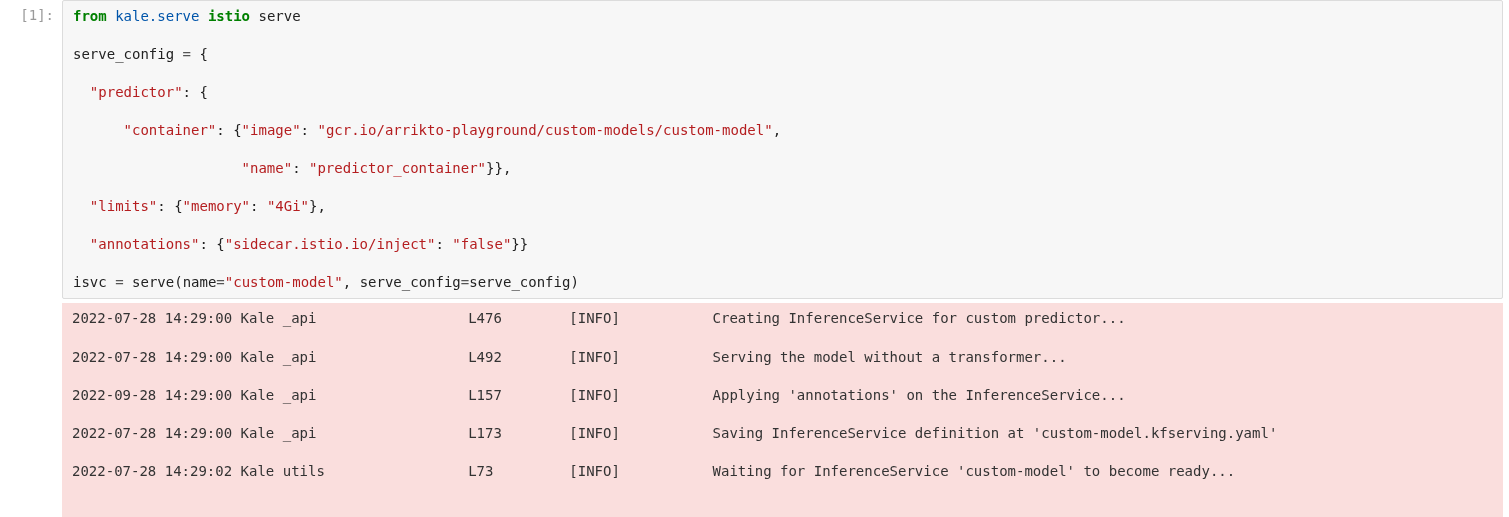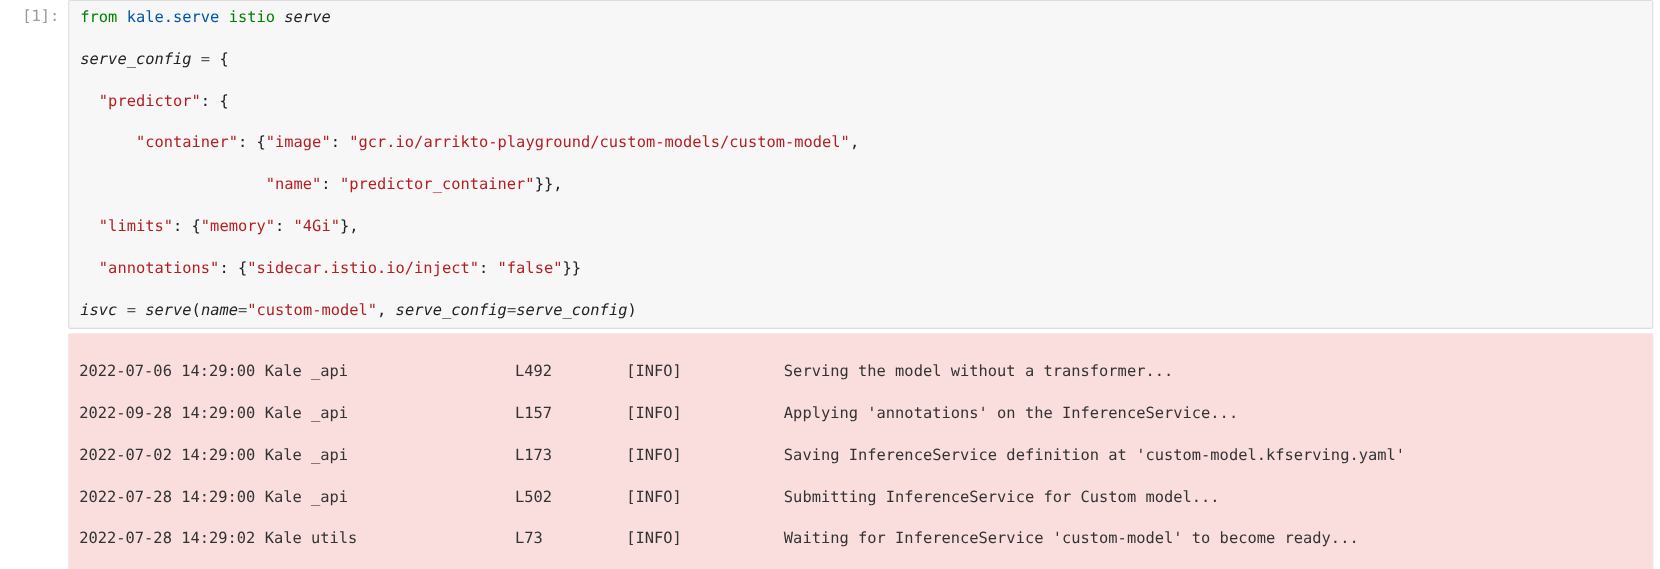"from" .tok-kw { font-weight: normal -> bold }
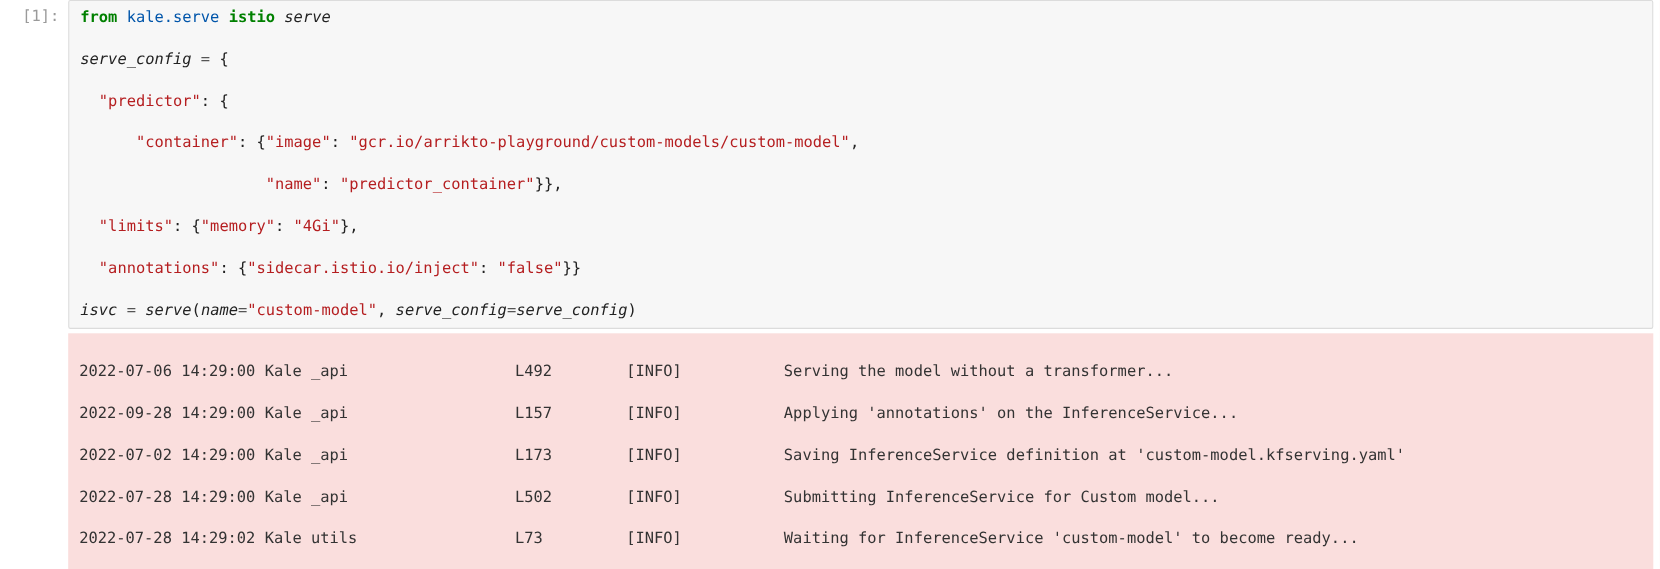"serve" .tok-name { font-style: italic -> none }
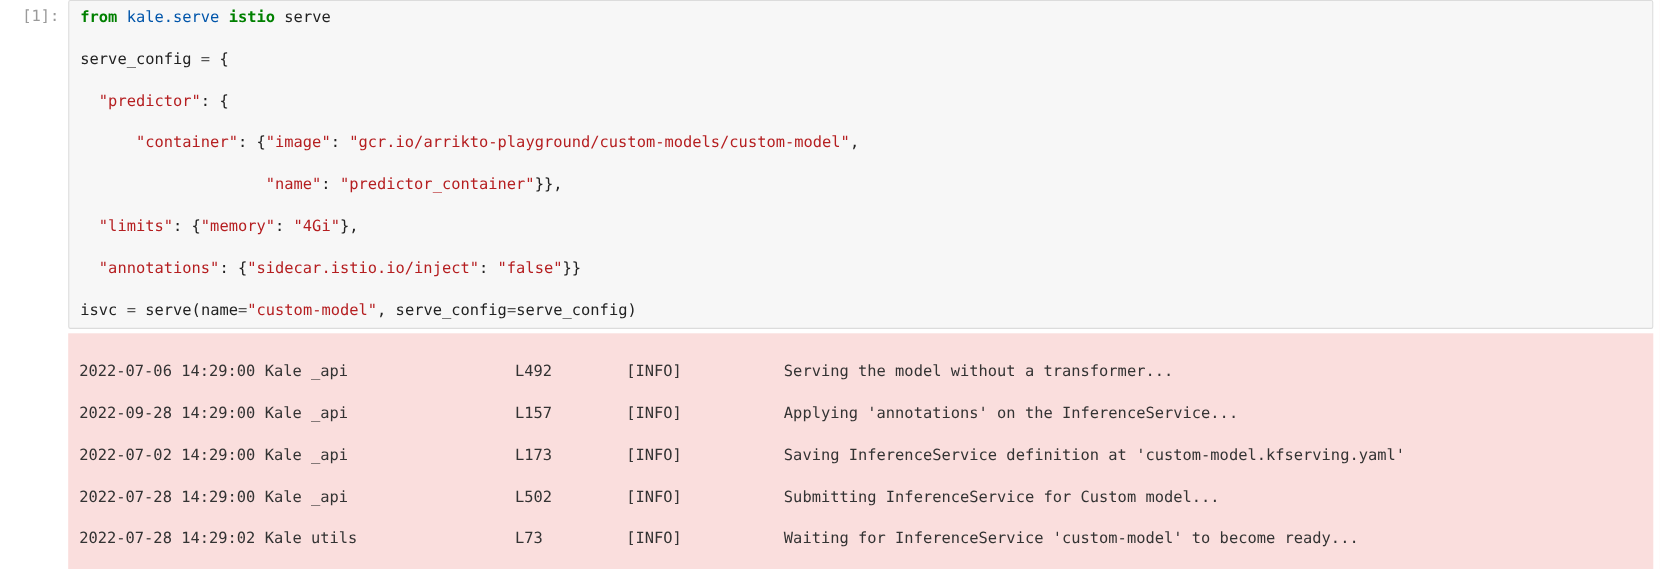"2022-07-28 14:29:00 Kale _api L476" span.log-line { html: none -> <span>2022-07-28 14:29:00 Kale _api L476 [INFO] Creating InferenceService for custom predictor...</span> }
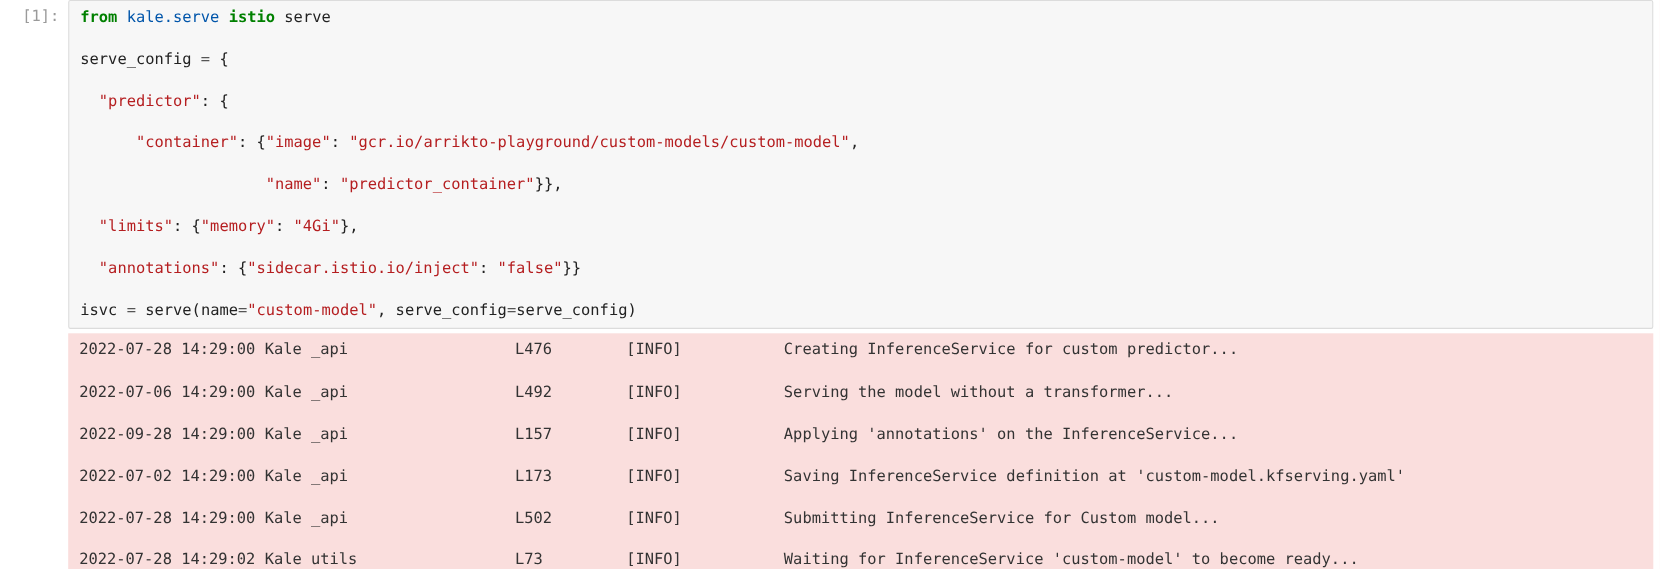"2022-07-06 14:29:00 Kale _api L492" span.log-line { text: 2022-07-06 -> 2022-07-28 }
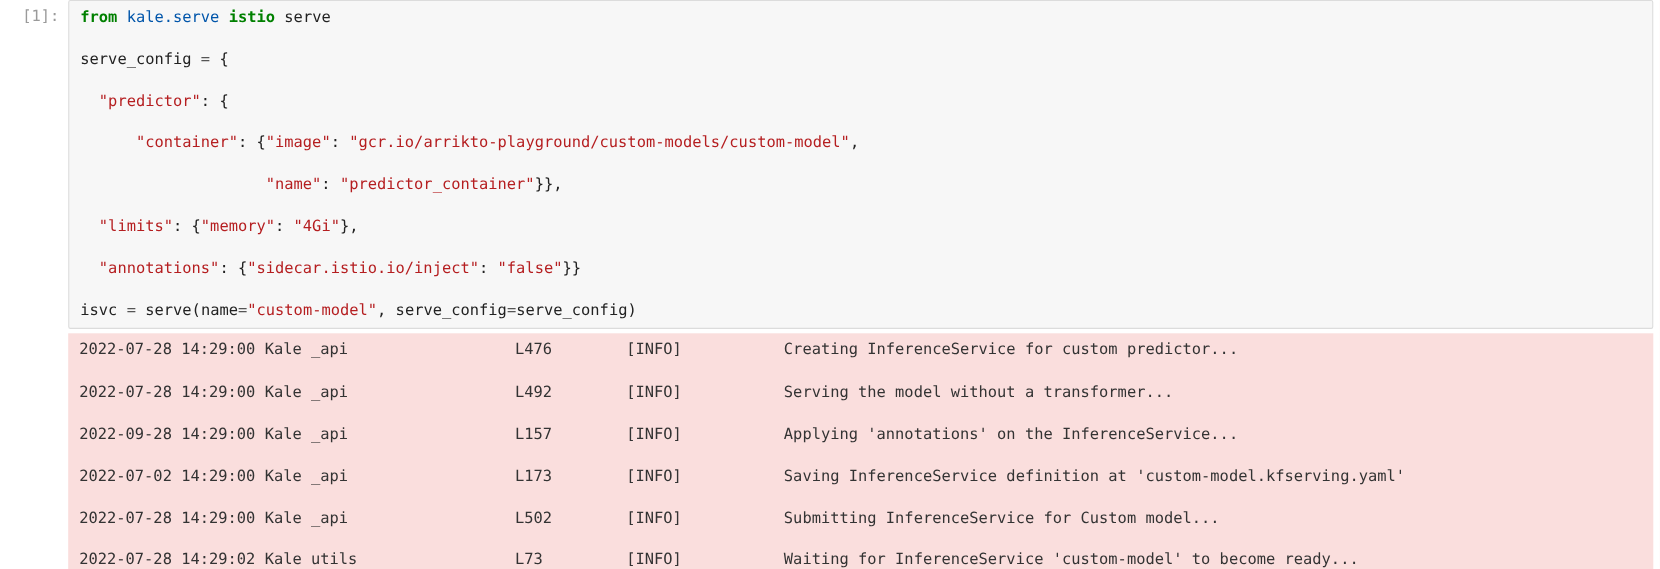"2022-07-02 14:29:00 Kale _api L173" span.log-line { text: 2022-07-02 -> 2022-07-28 }
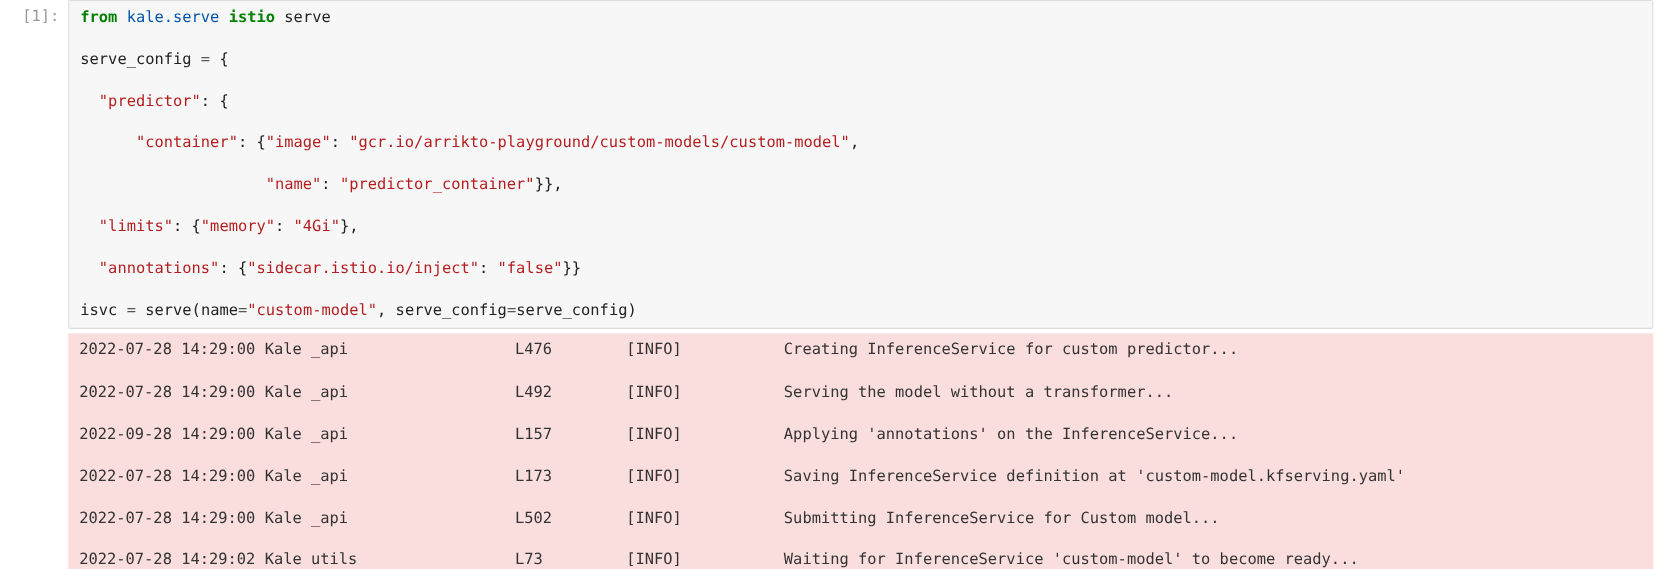"2022-07-28 14:29:00 Kale _api L502" span.log-line { html: <span>2022-07-28 14:29:00 Kale _api L502 [INFO] Submitting InferenceService for Custom model...</span> -> none }
